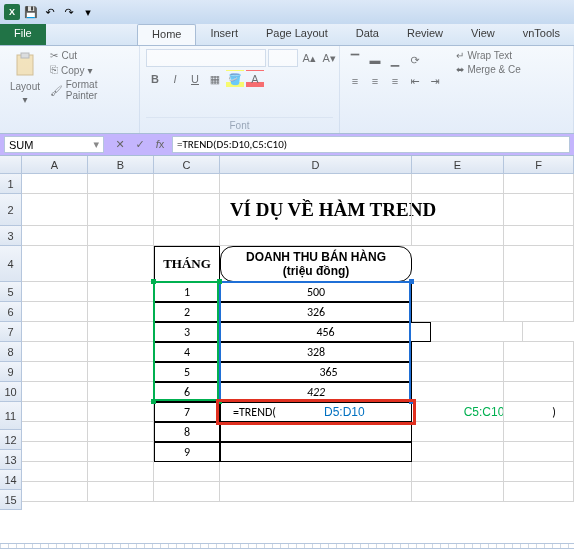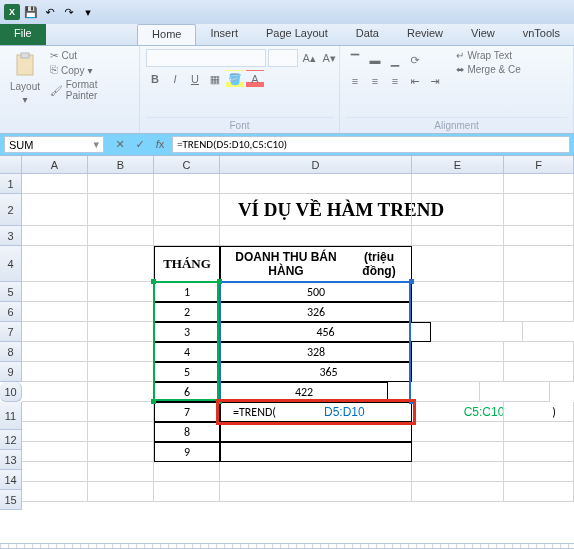"Alignment" div.group-label { html: <div>Alignment</div> -> none }
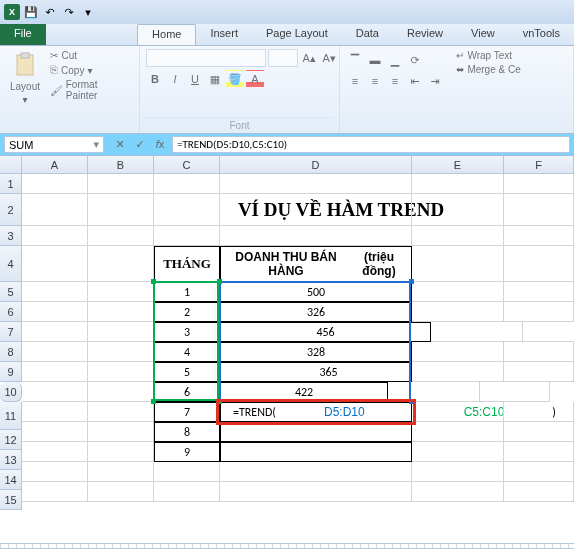"SUM" .formulabar { background: #7dd3fc -> #c4b5fd }
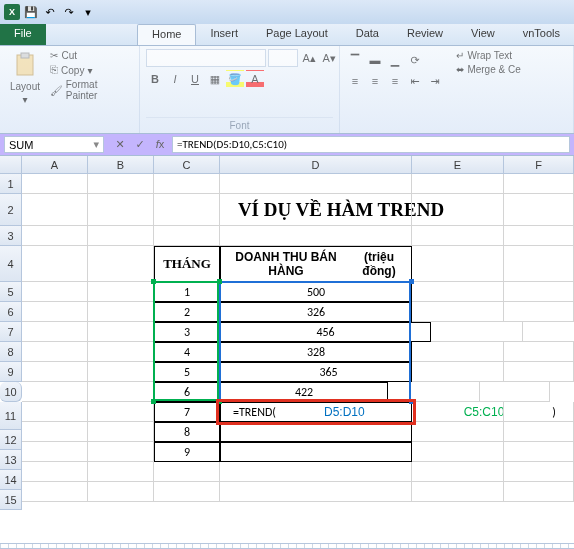"VÍ DỤ VỀ HÀM TREND" div.title-text { left: 12px -> 4px }
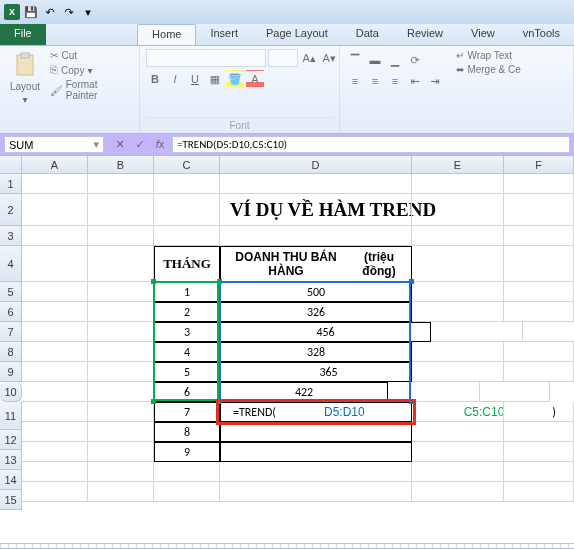"DOANH THU BÁN HÀNG" .rev-head { border-radius: none -> 13px; flex-direction: row -> column }
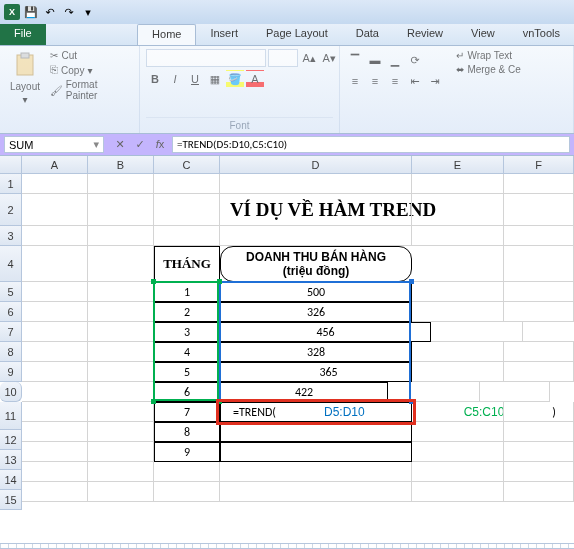"10" div.rowhead { border-radius: 6px -> none }
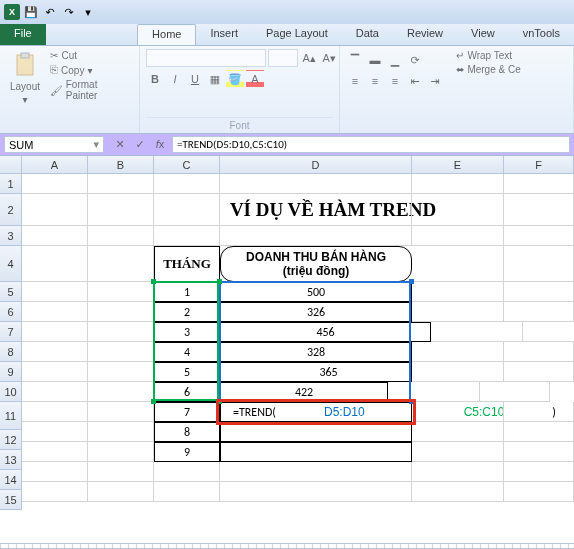"422" div.cell { font-style: none -> italic; width: 168px -> 192px }
